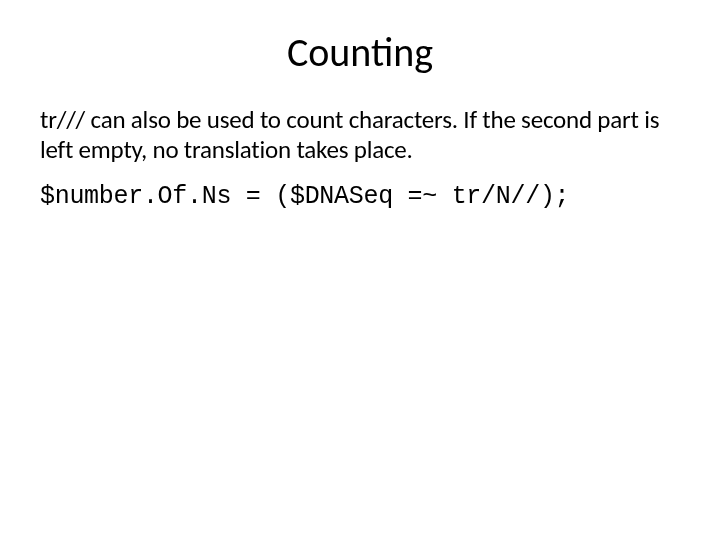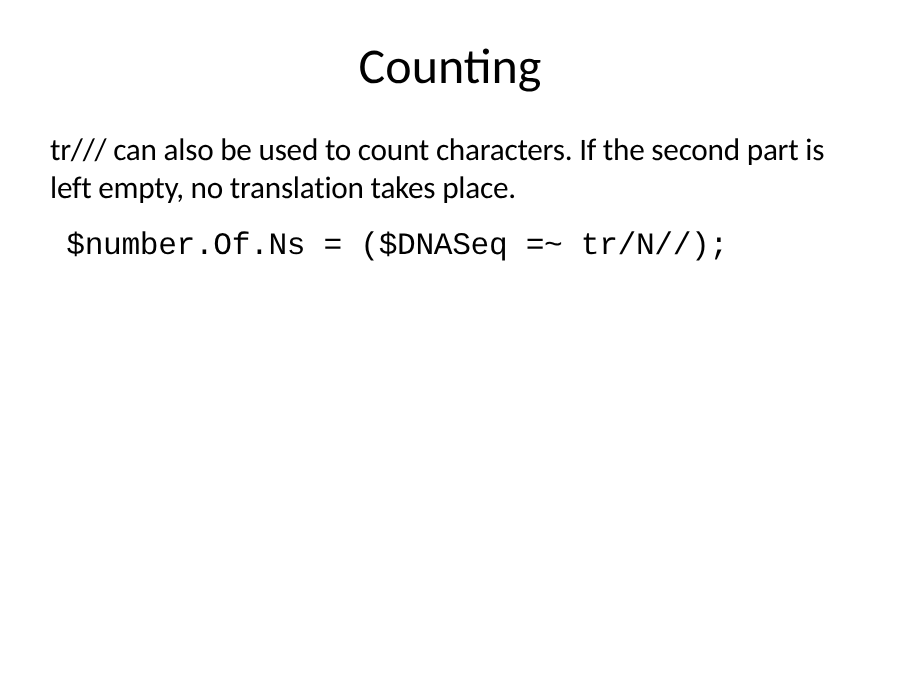"$number.Of.Ns = ($DNASeq =~ tr/N//);" .code-line { margin-left: 13px -> none }
